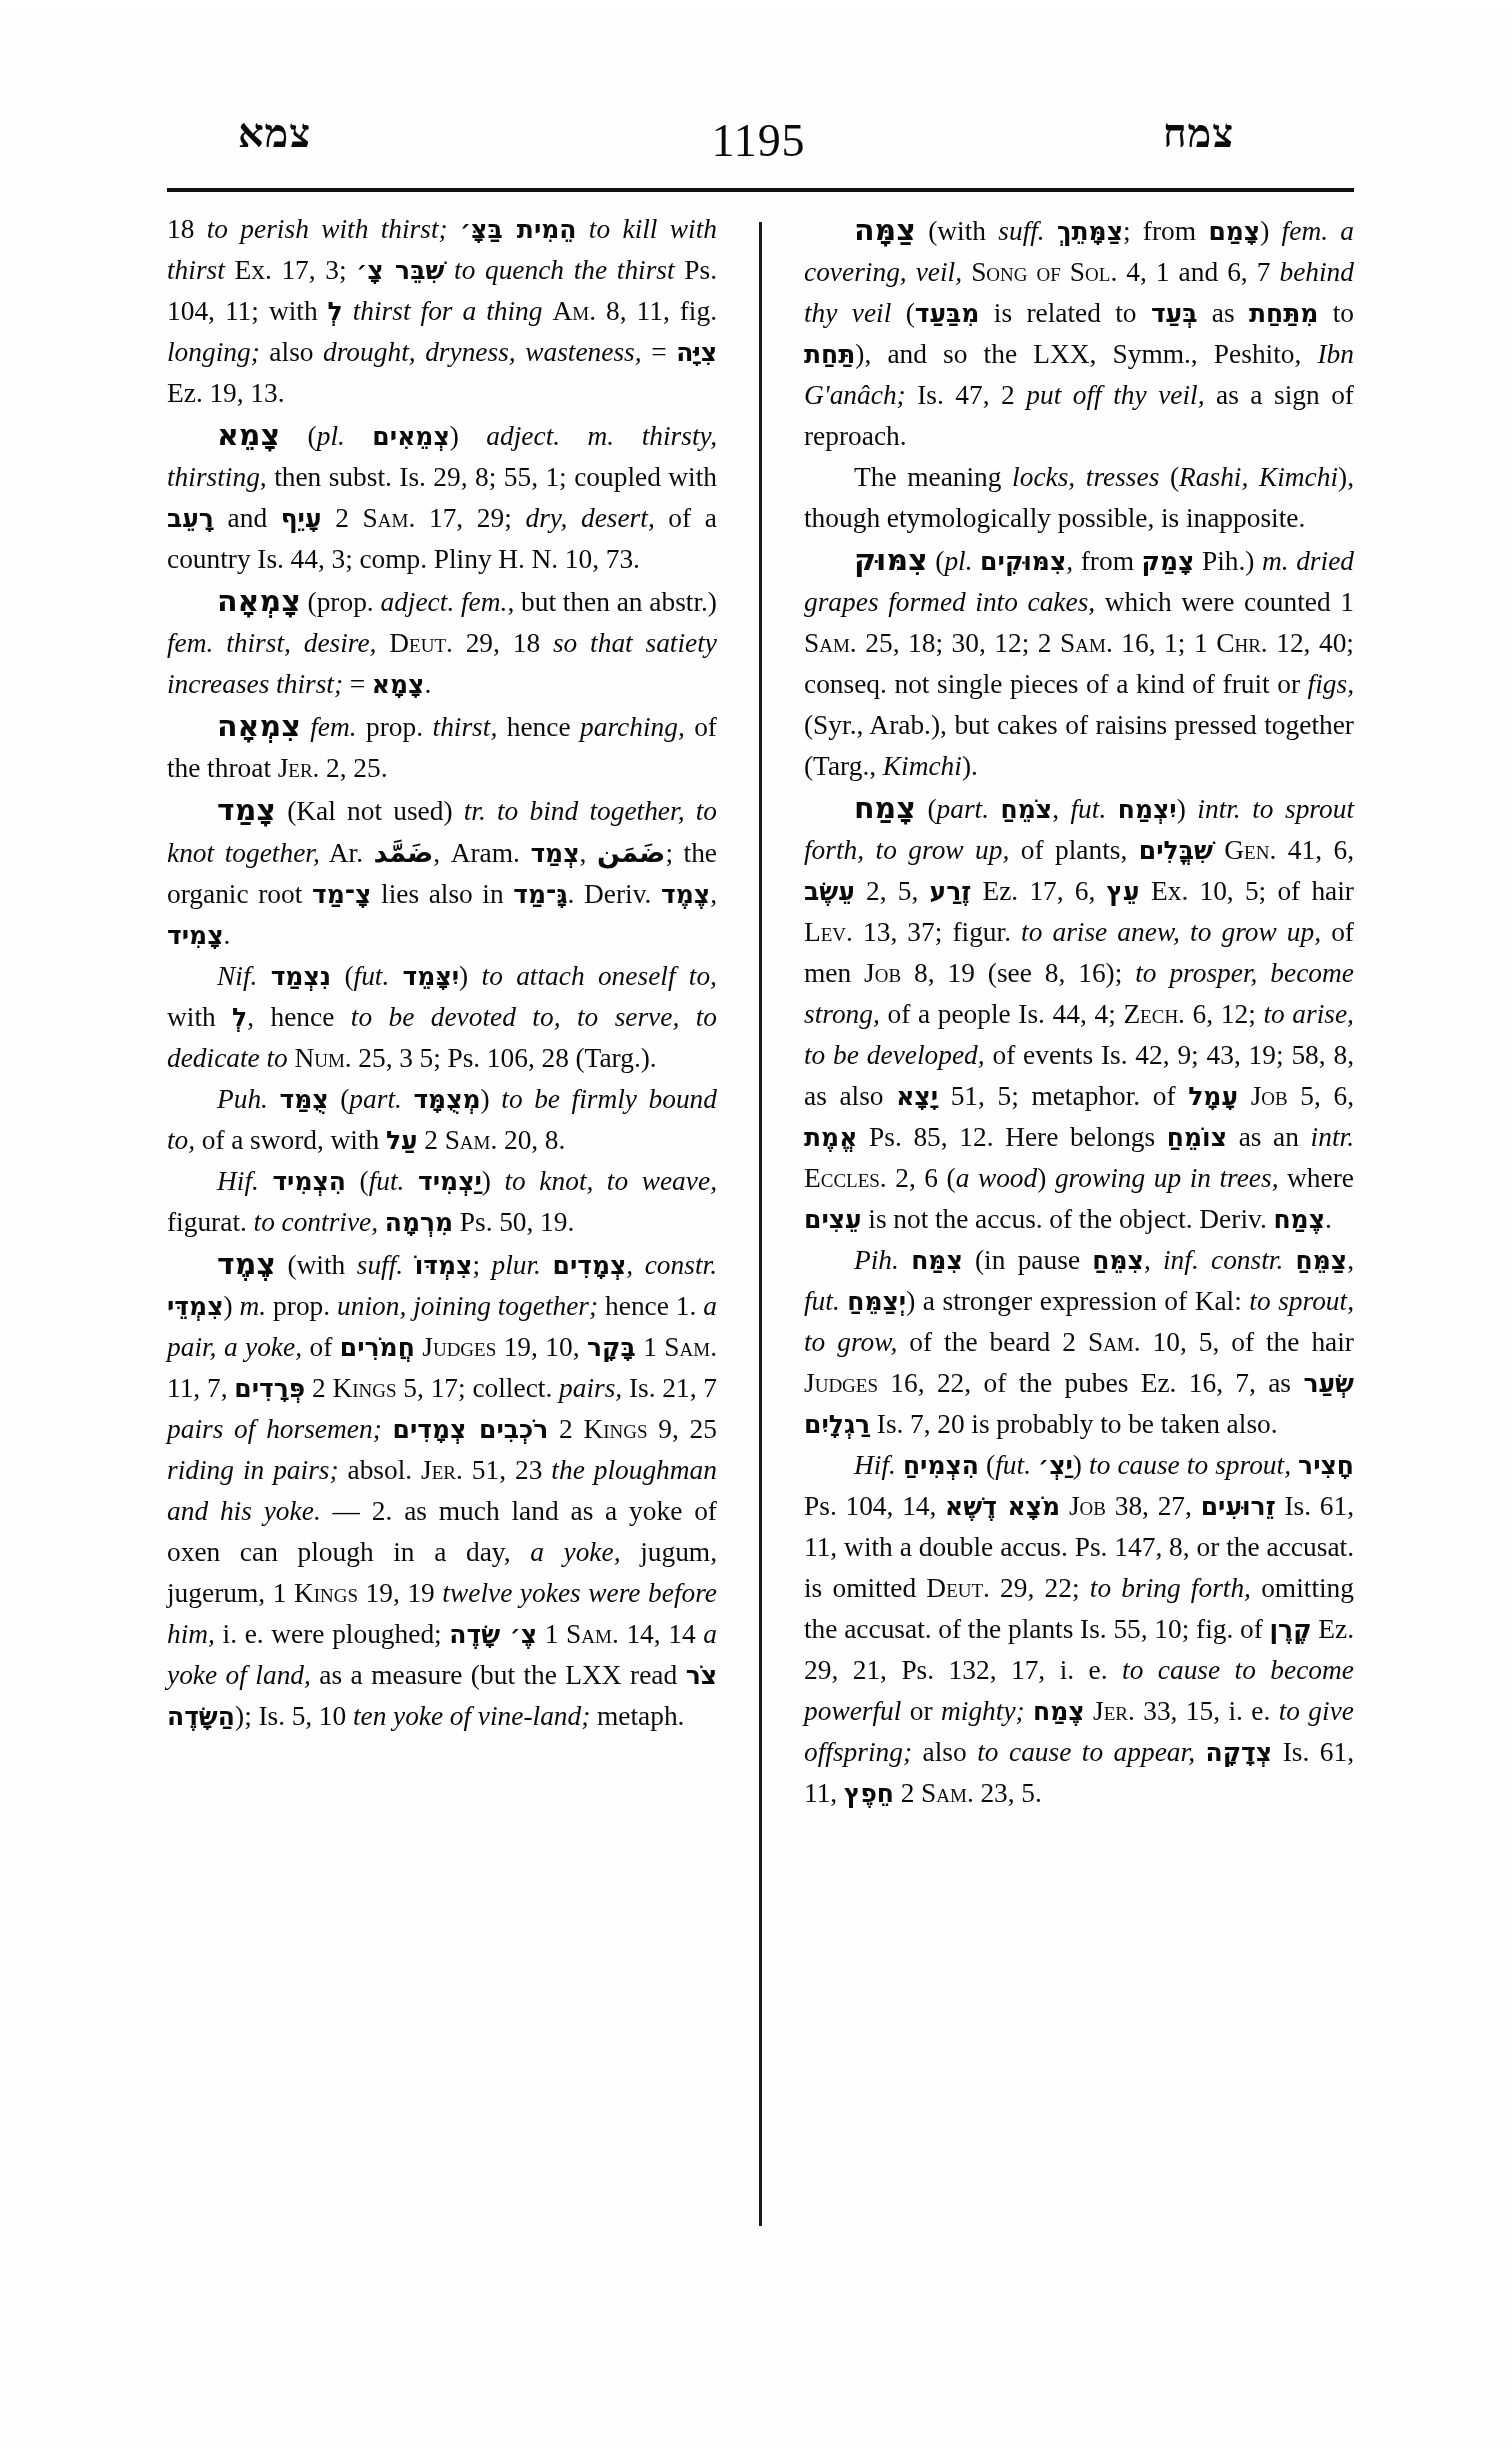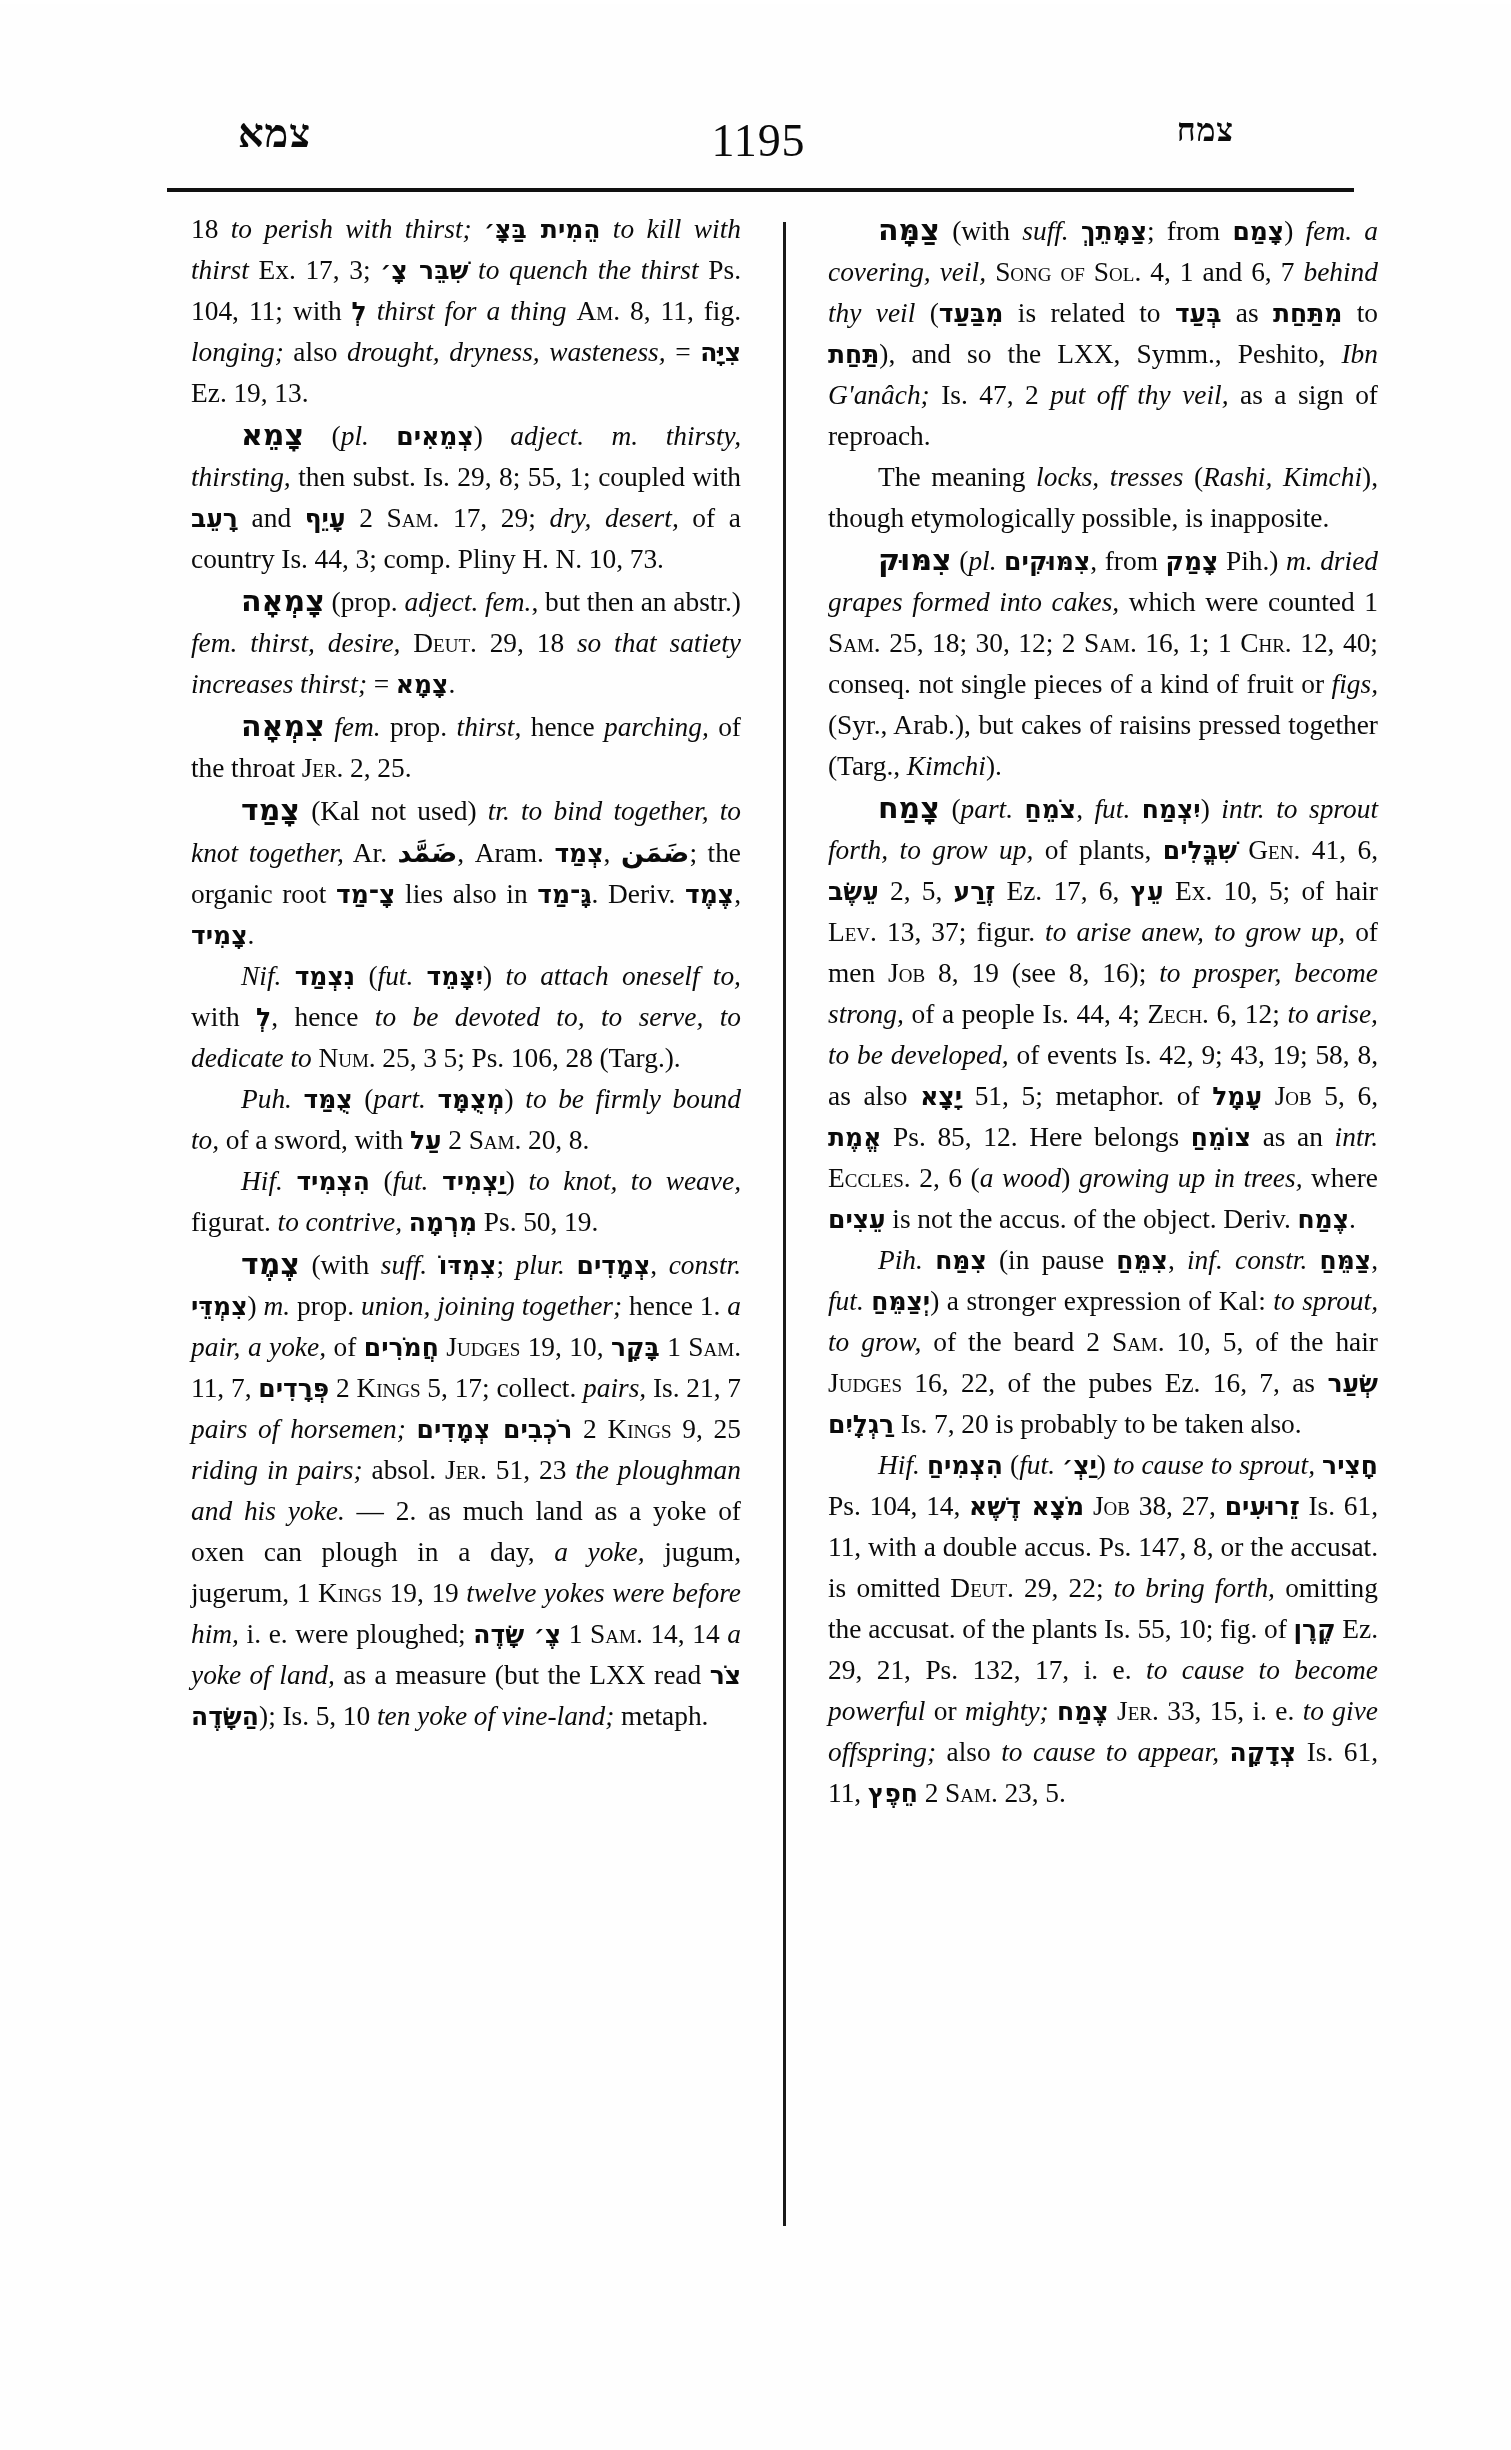"צמח" .runhead .rh-right { font-size: 32px -> 40px }
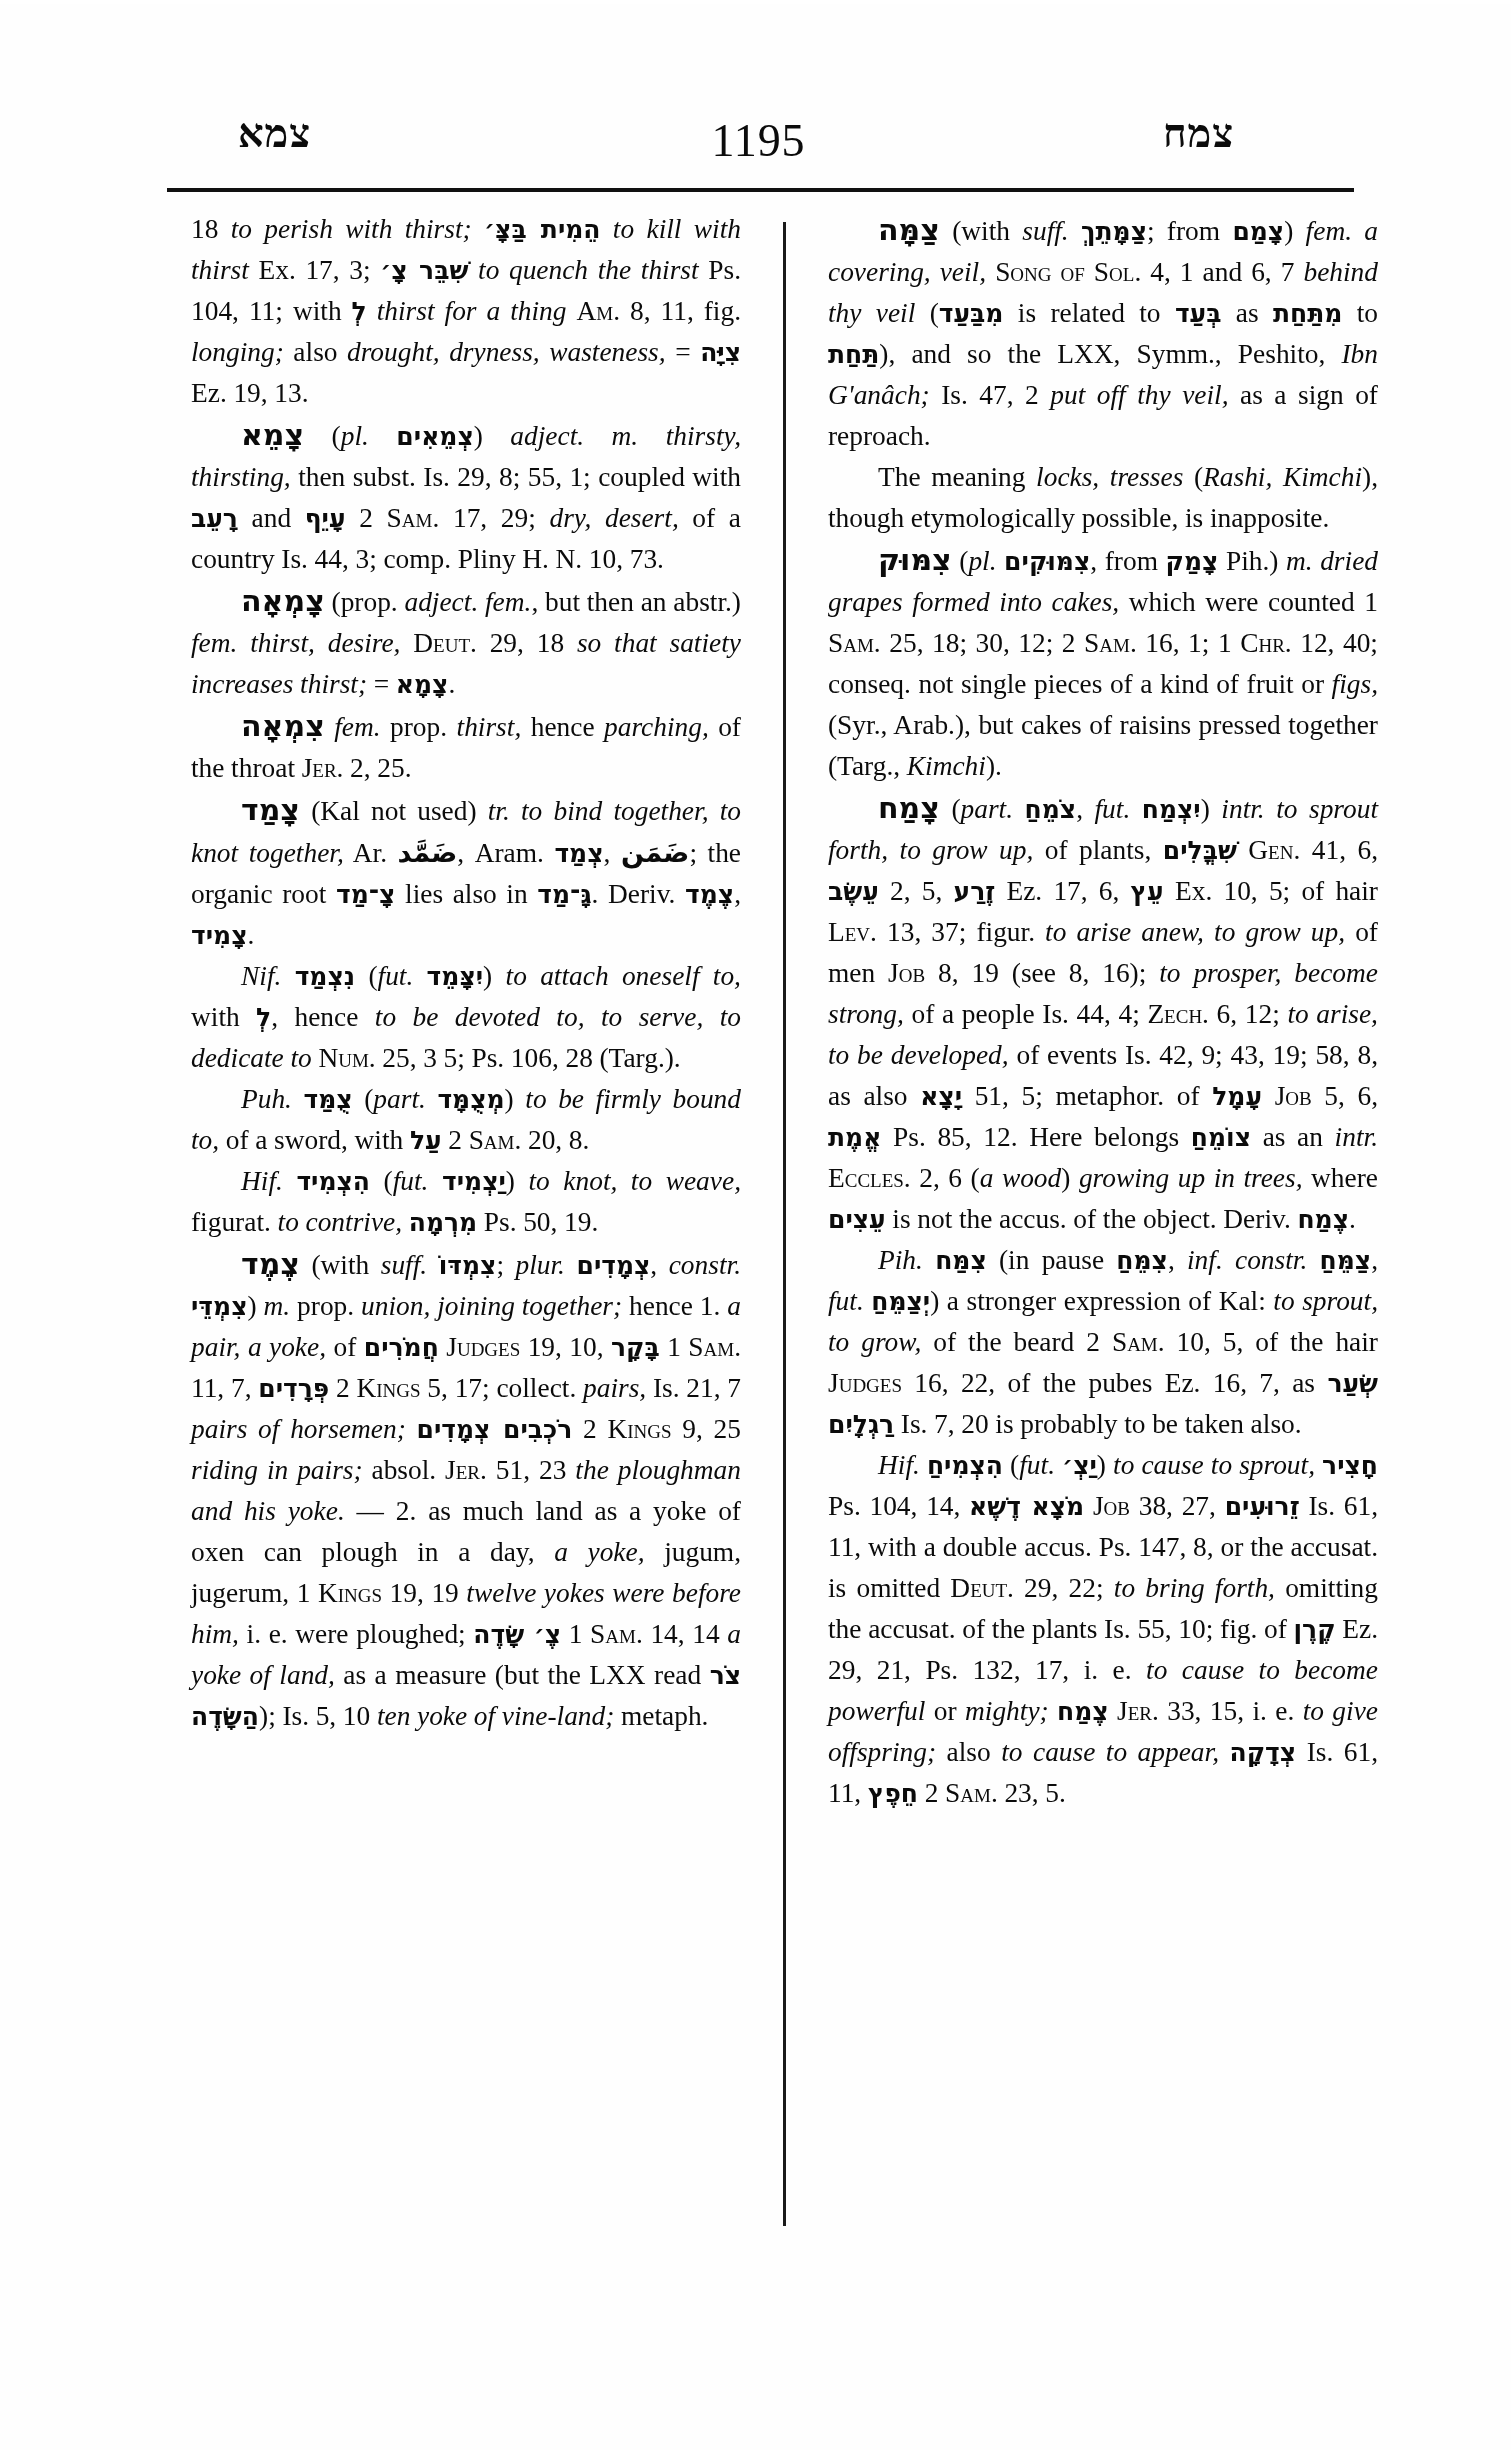"18 to perish with thirst;" .columns { margin-left: 24px -> none }
